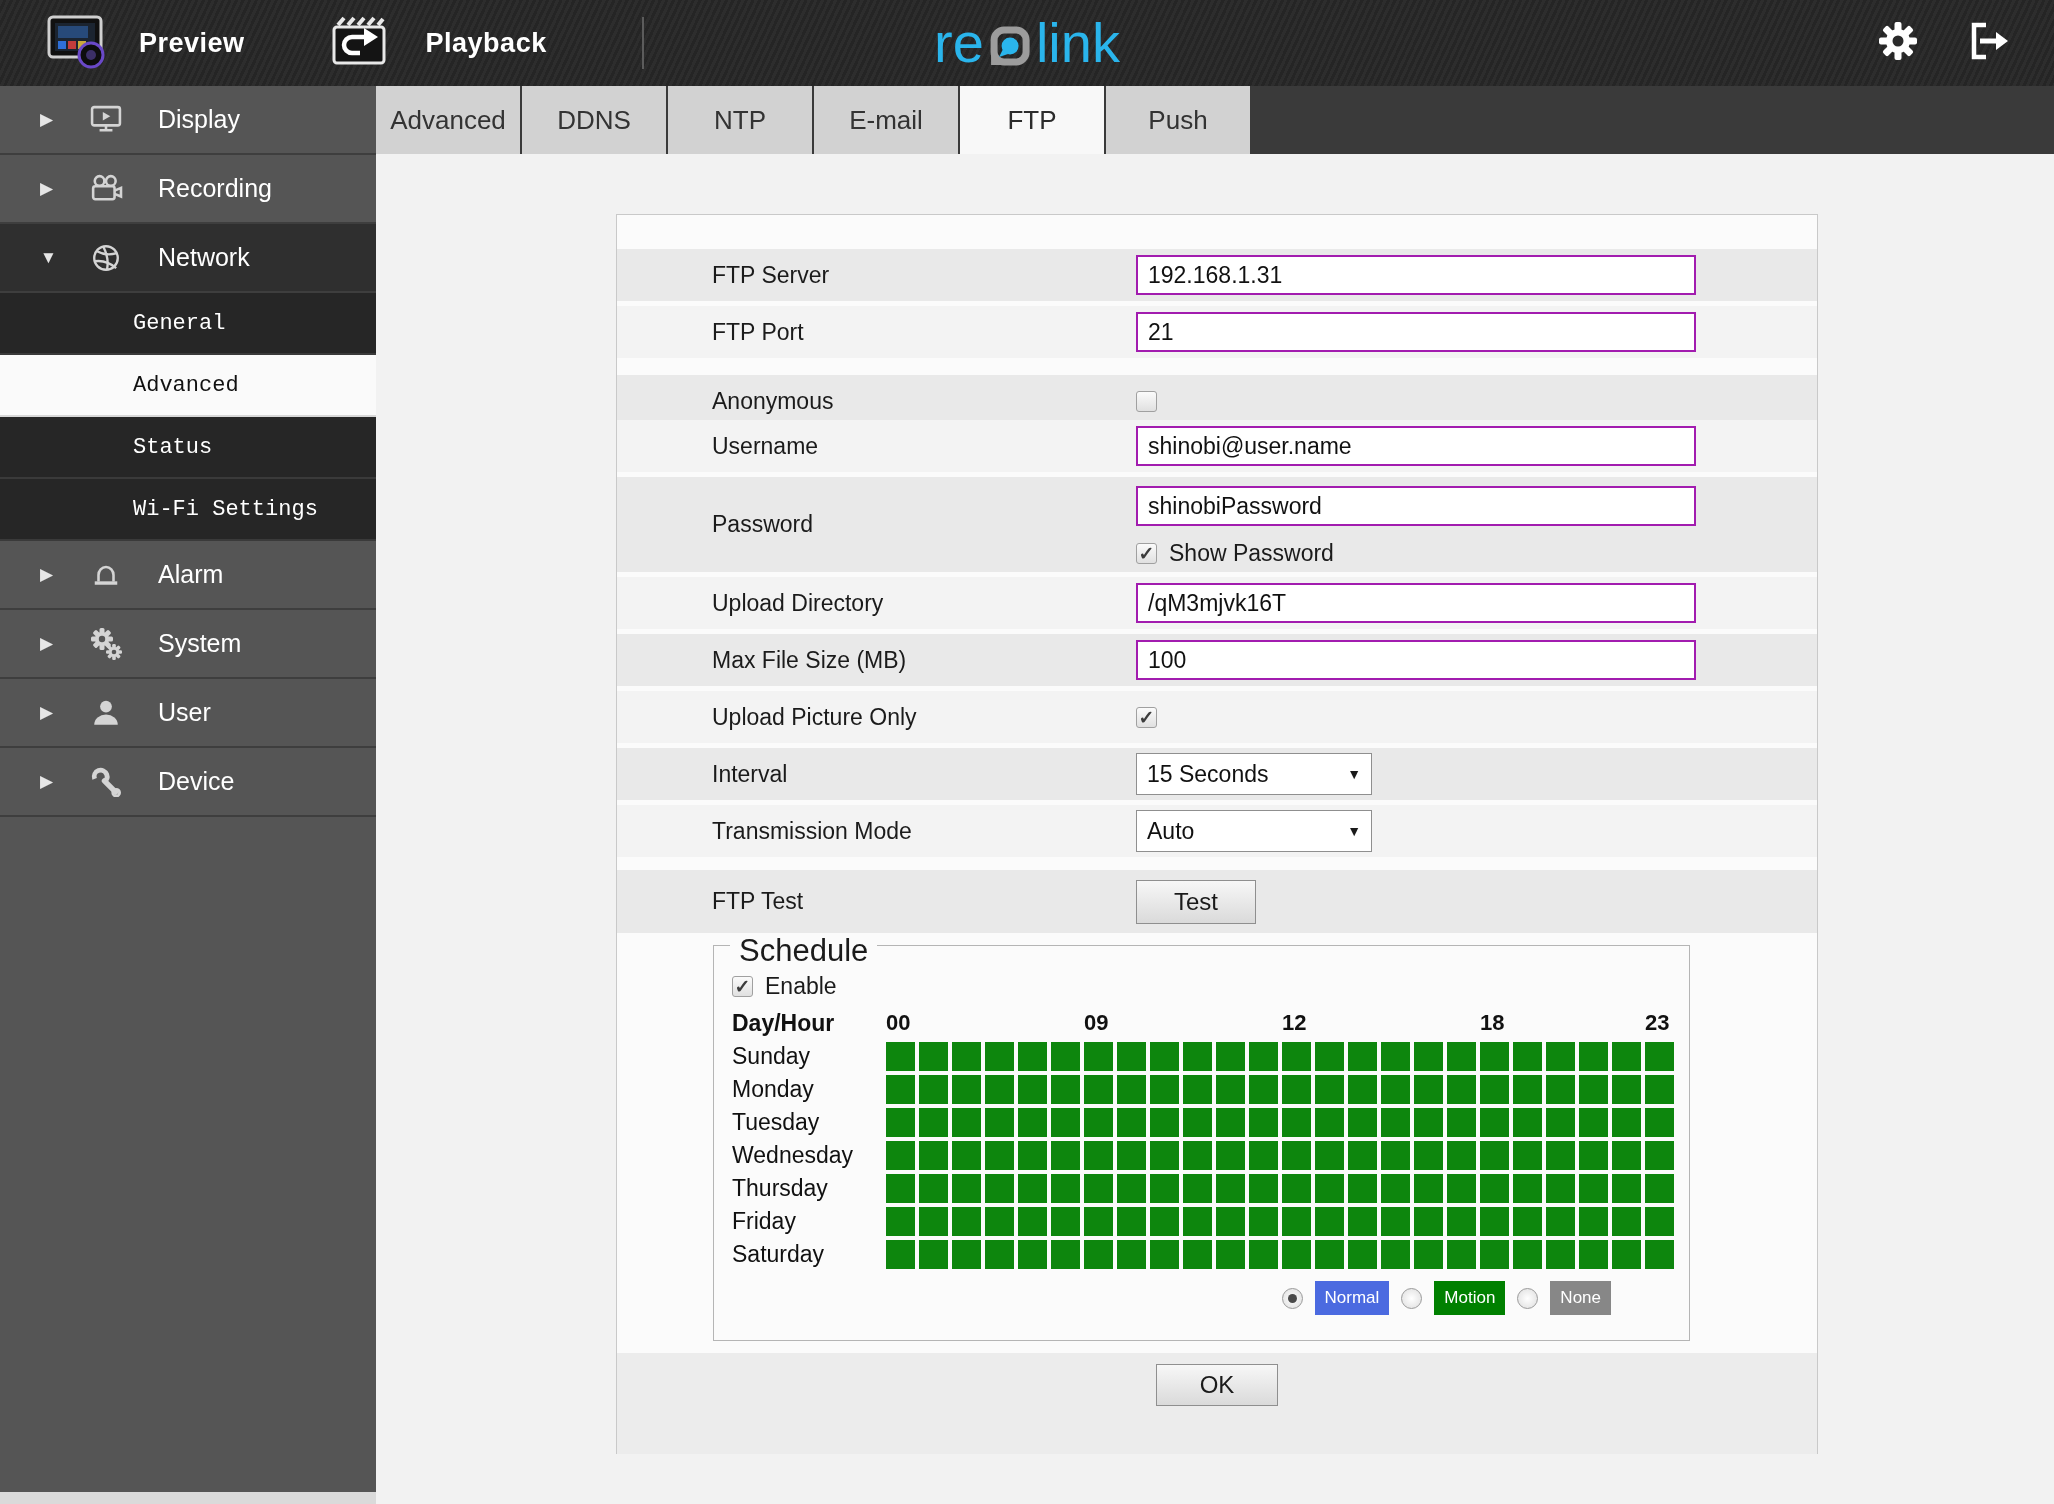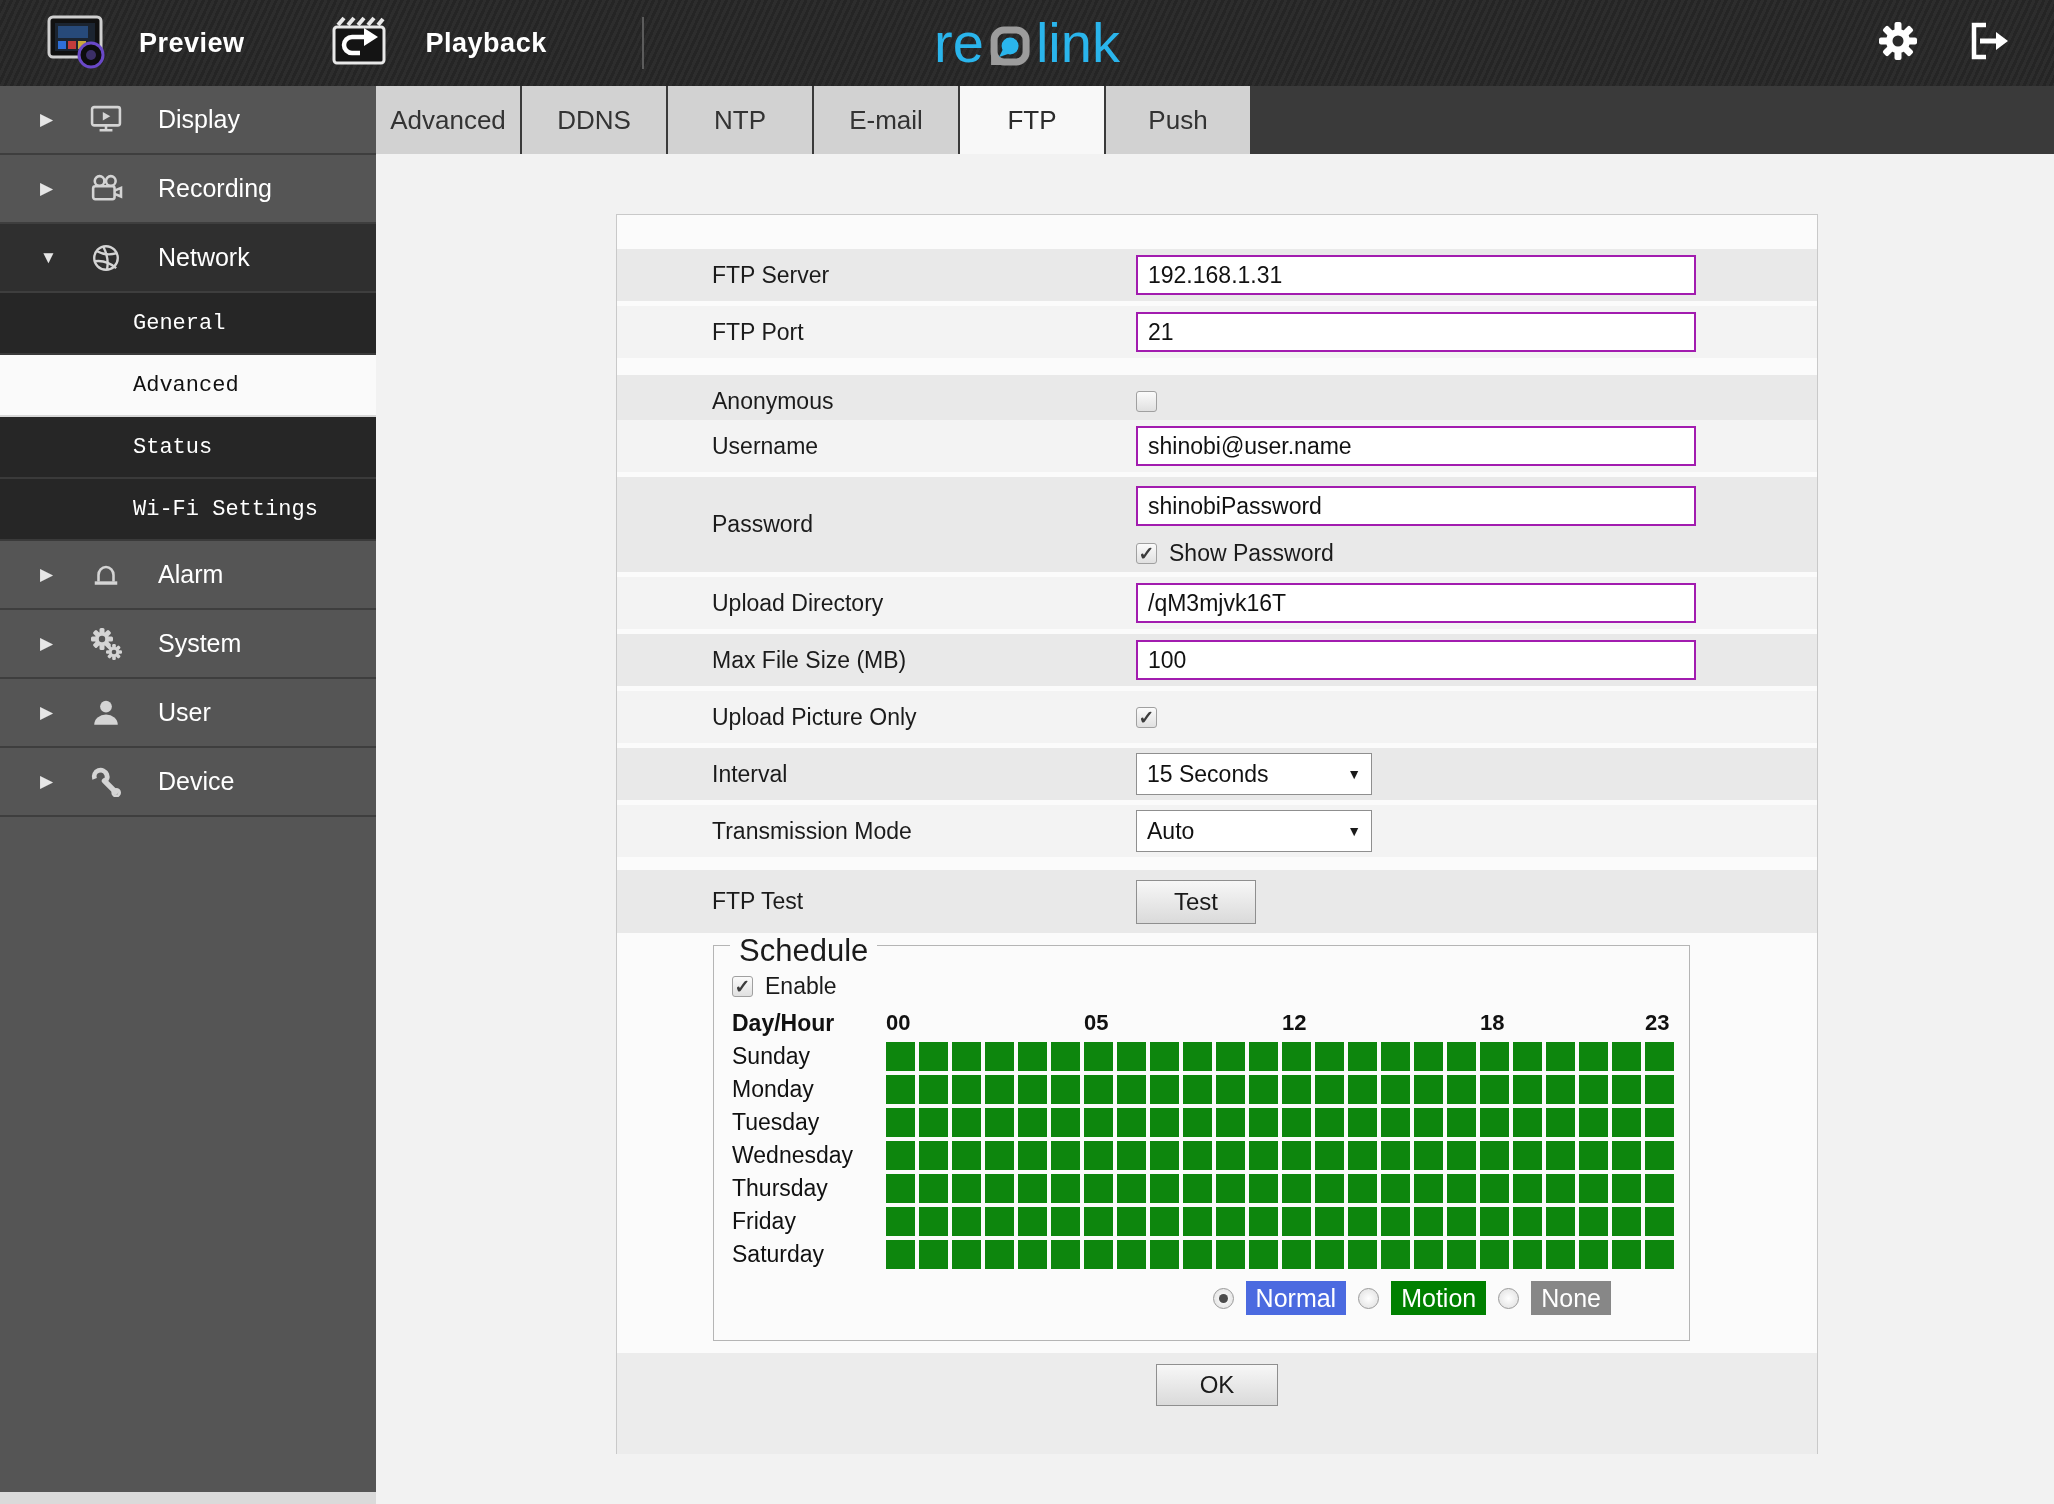"05" span.hour-label { text: 05 -> 09 }
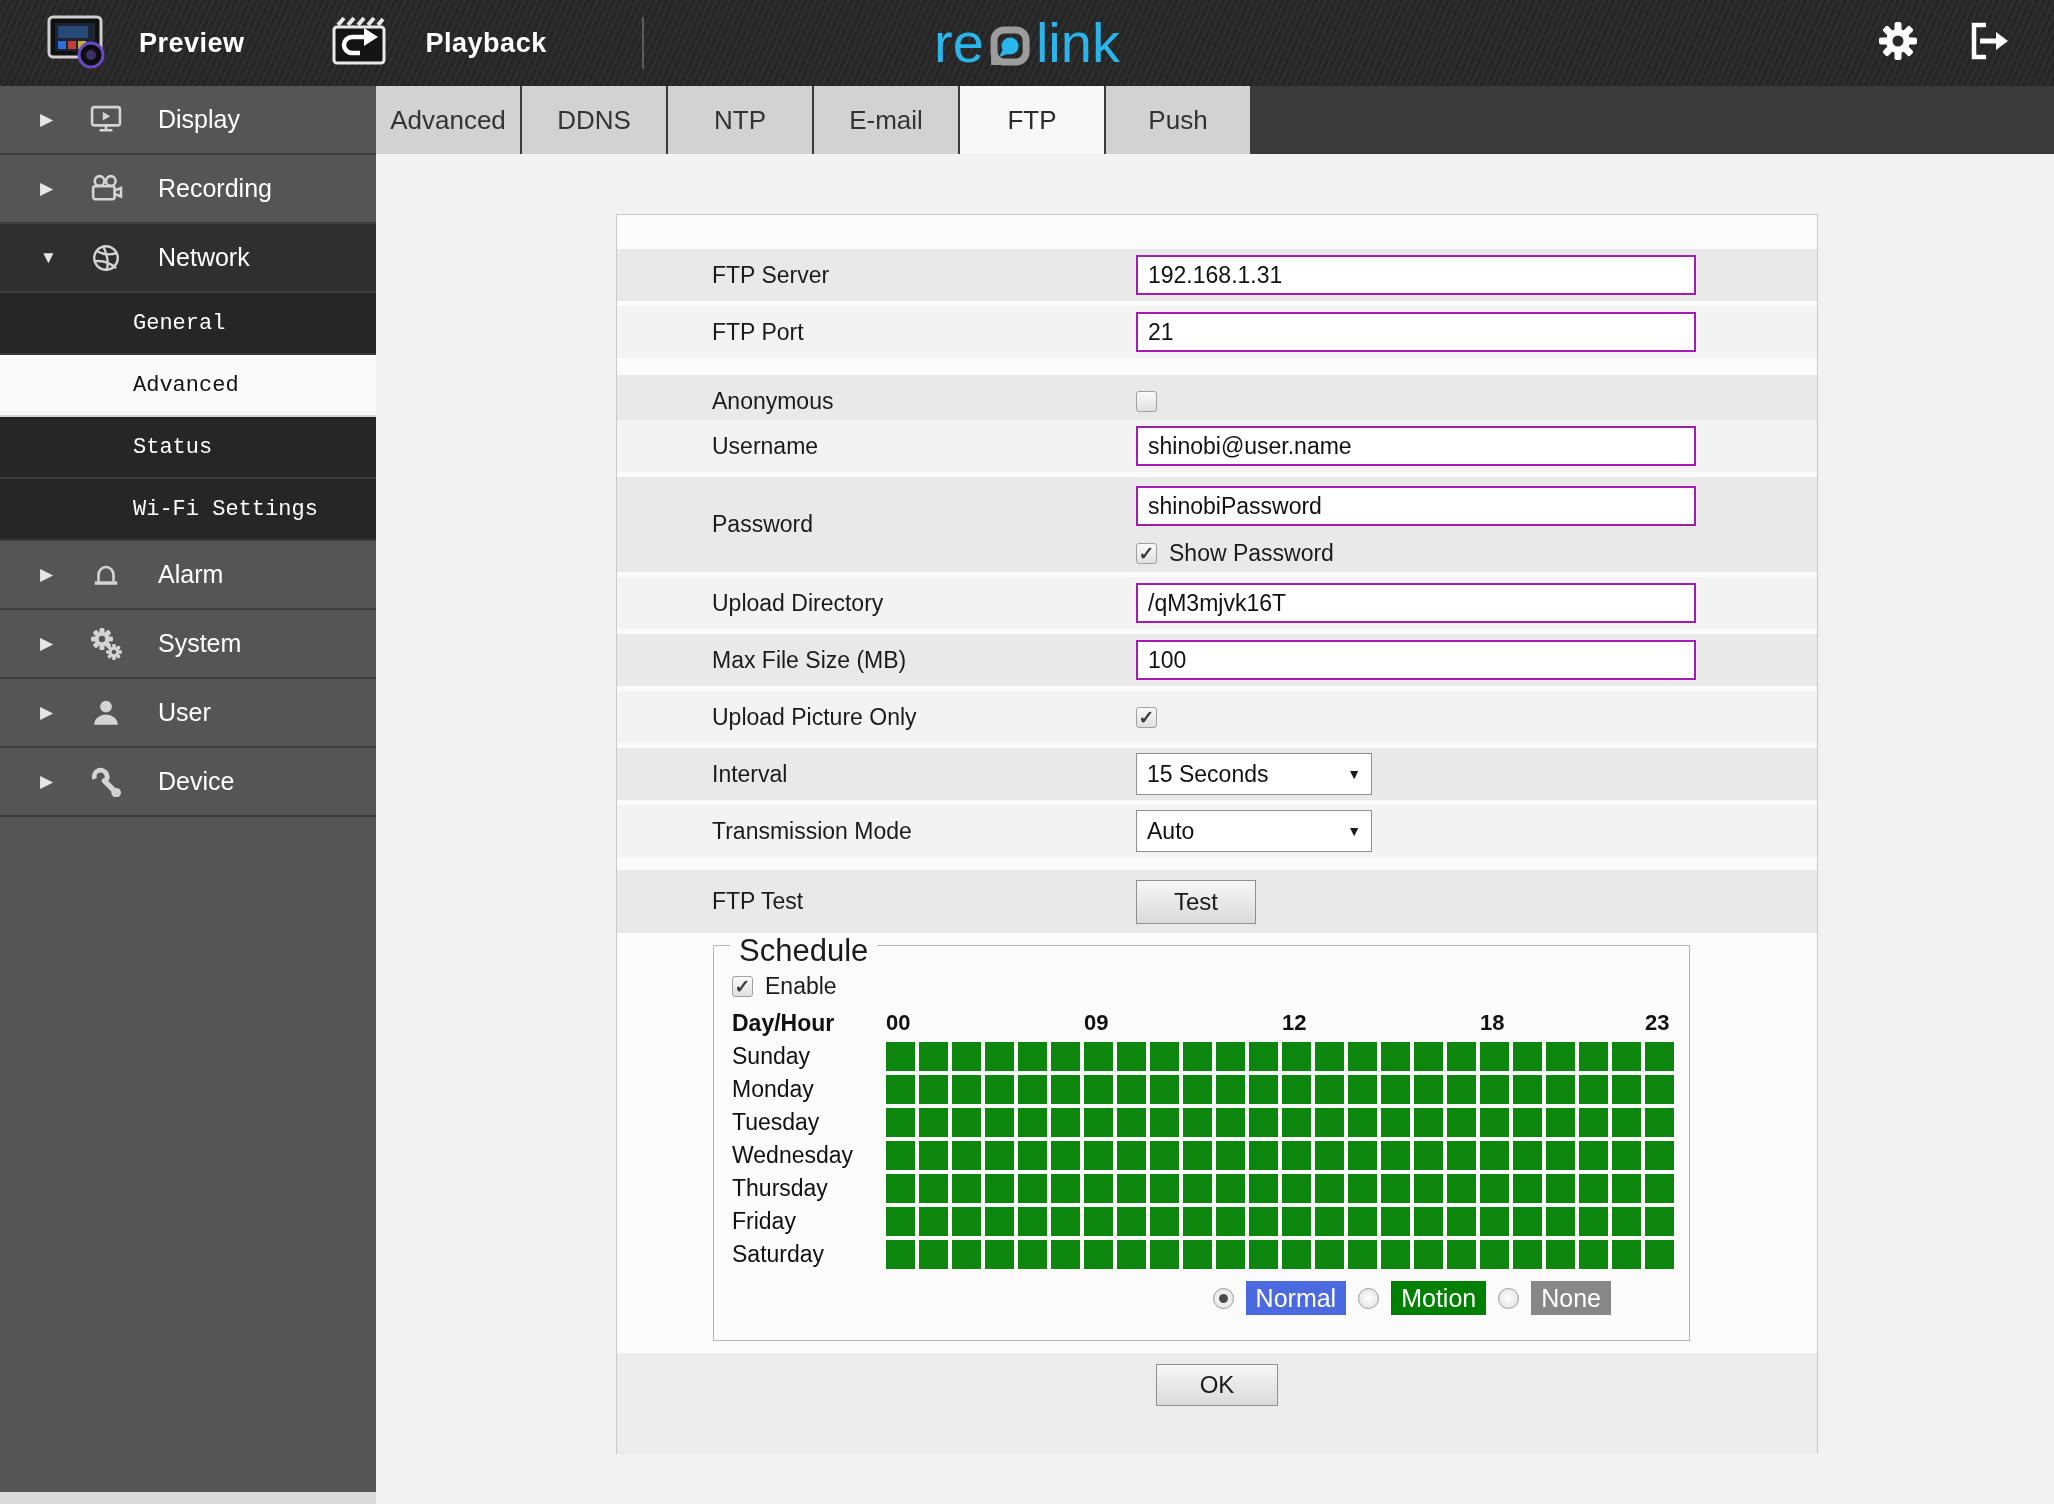"Normal" .mode-chip { font-size: 25px -> 17px }
